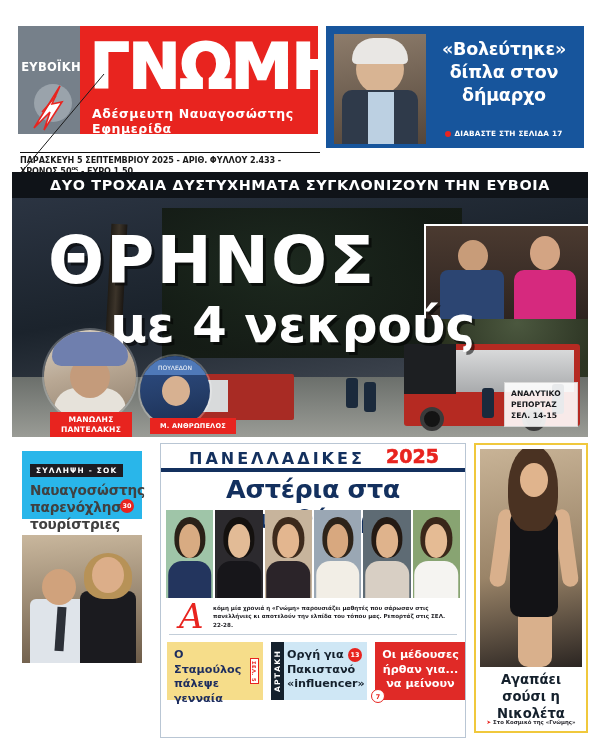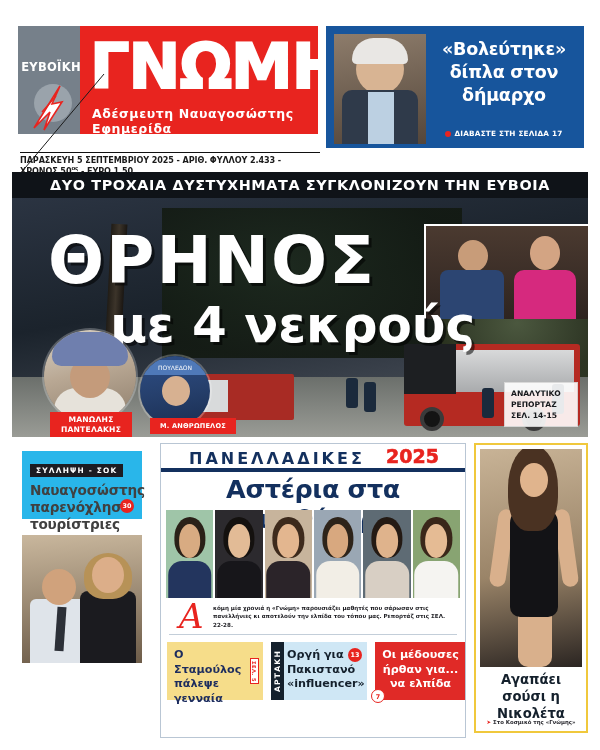"Οι μέδουσες ήρθαν για... να" div.br-title { text: ελπίδα -> μείνουν }
